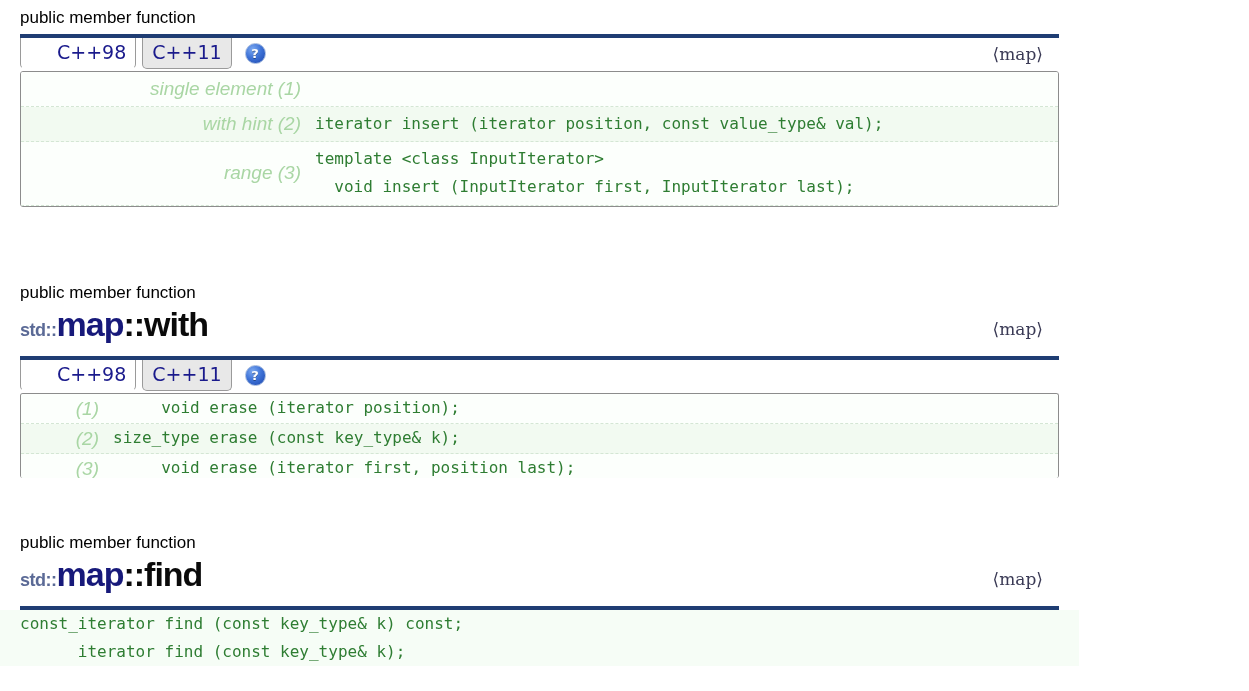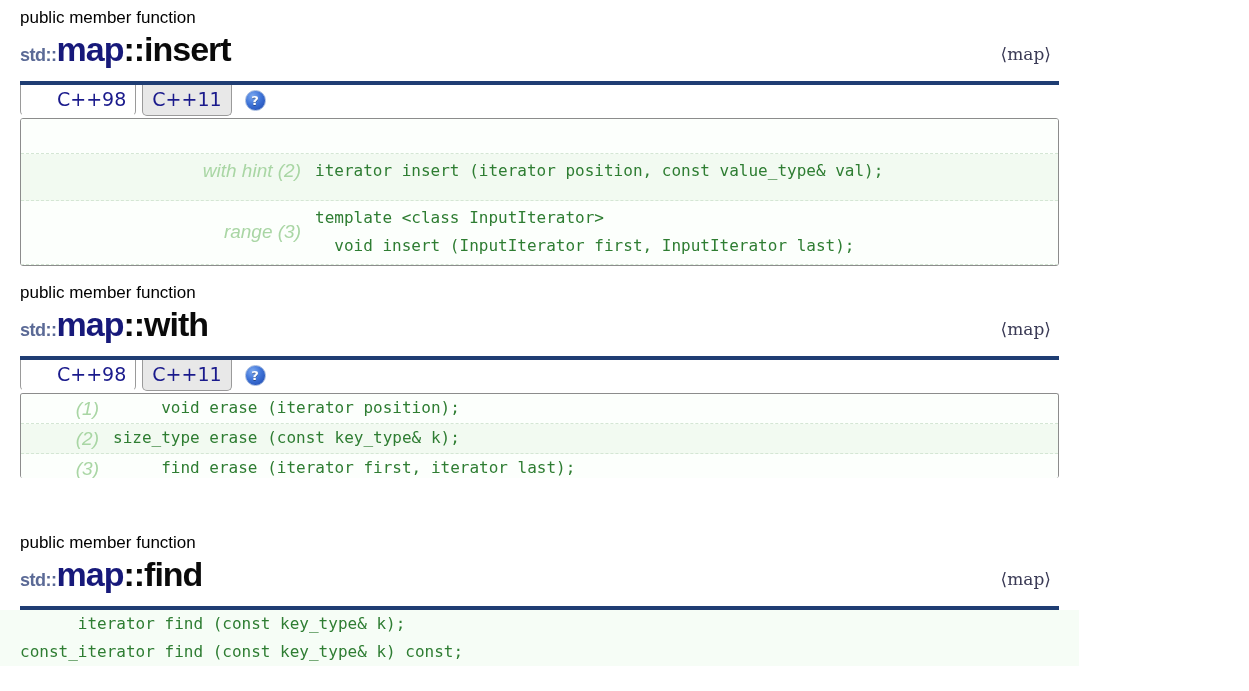"std::map::insert" div.title { html: <div> <span>std::</span><span>map</span><span>::</span><span>insert</span> </div> -> none }
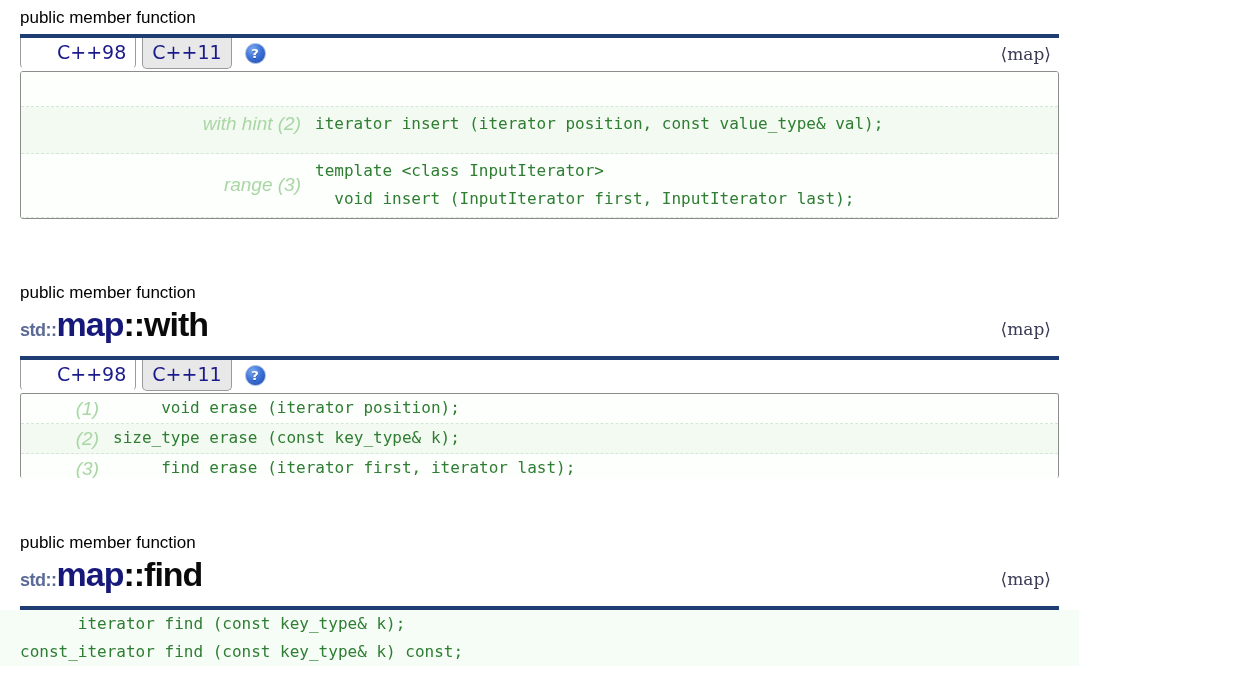"⟨map⟩" .header-include { right: 28px -> 36px }
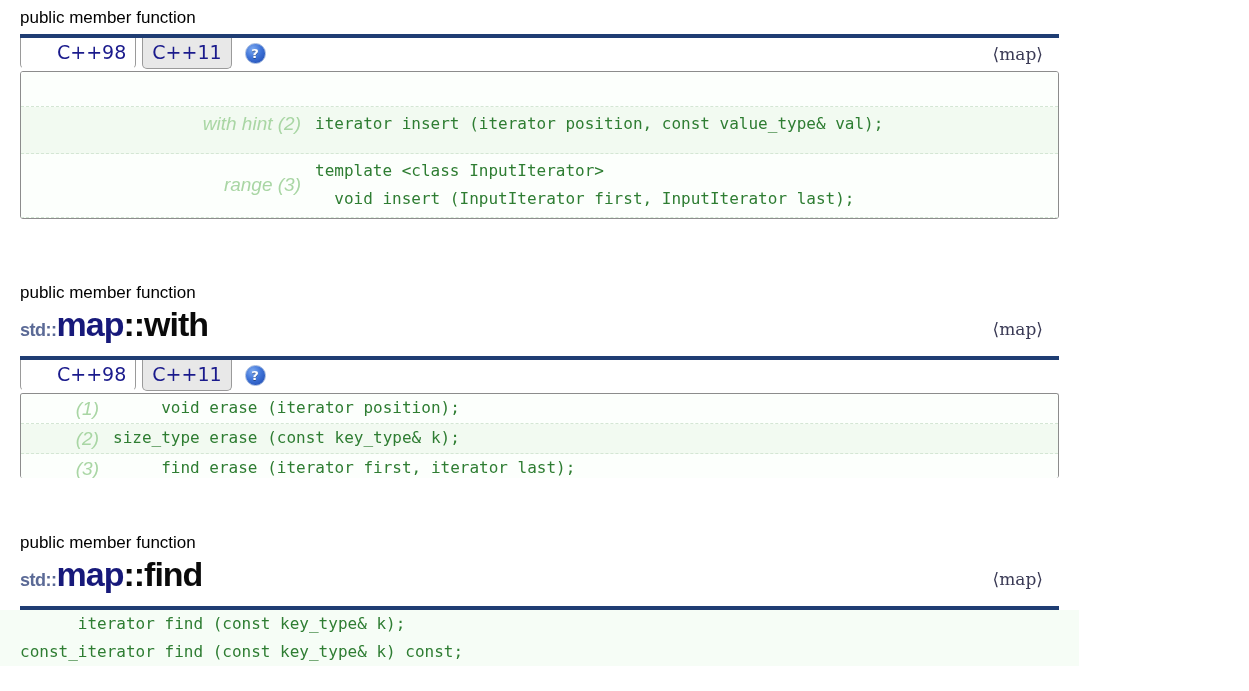"single element (1)" div.sig-label { html: none -> <div>single element (1)</div> }
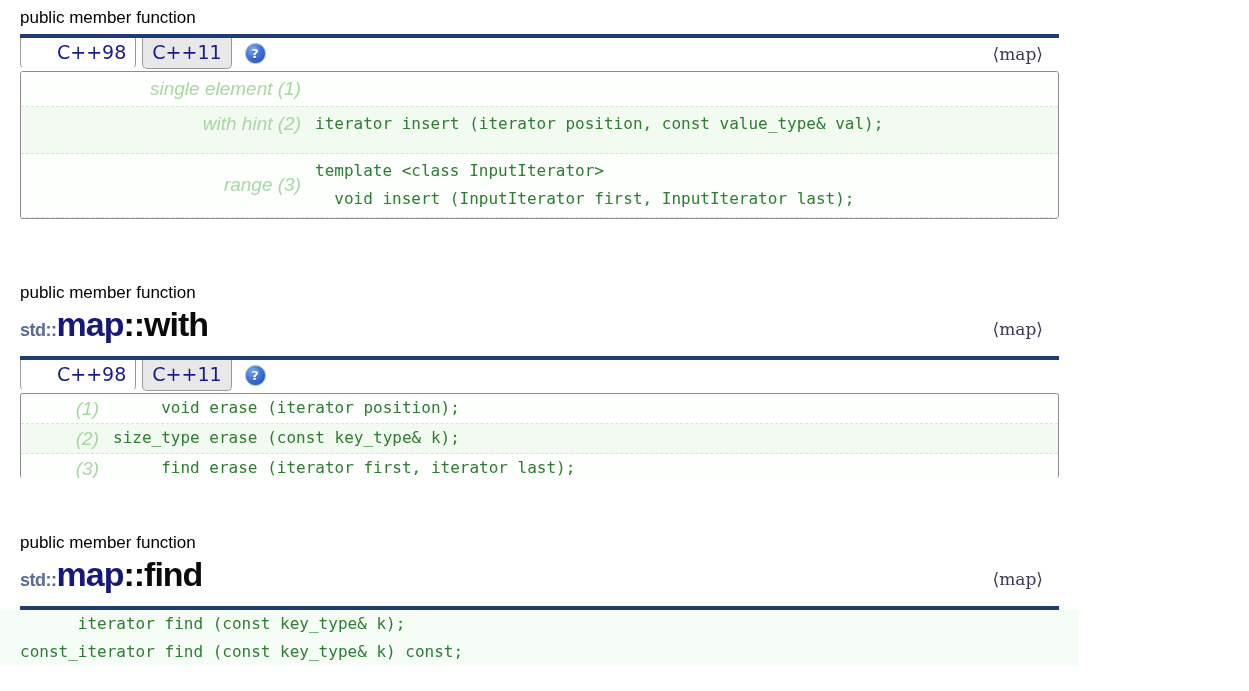"with hint (2)" .insert-box .sigrow.r2 { padding: 3px 0 15px 0 -> 3px 0 3px 0 }
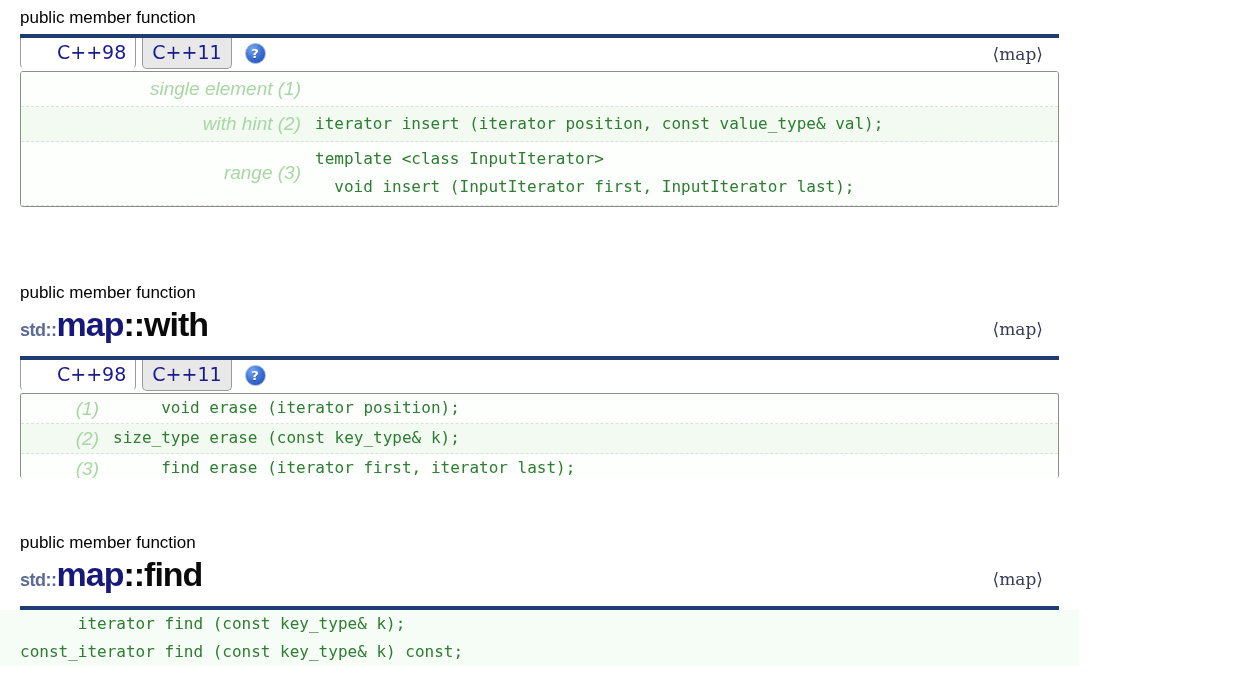"find erase (iterator first, iterator" div.sig-code { text: find erase (iterator first, iterator -> void erase (iterator first, position }
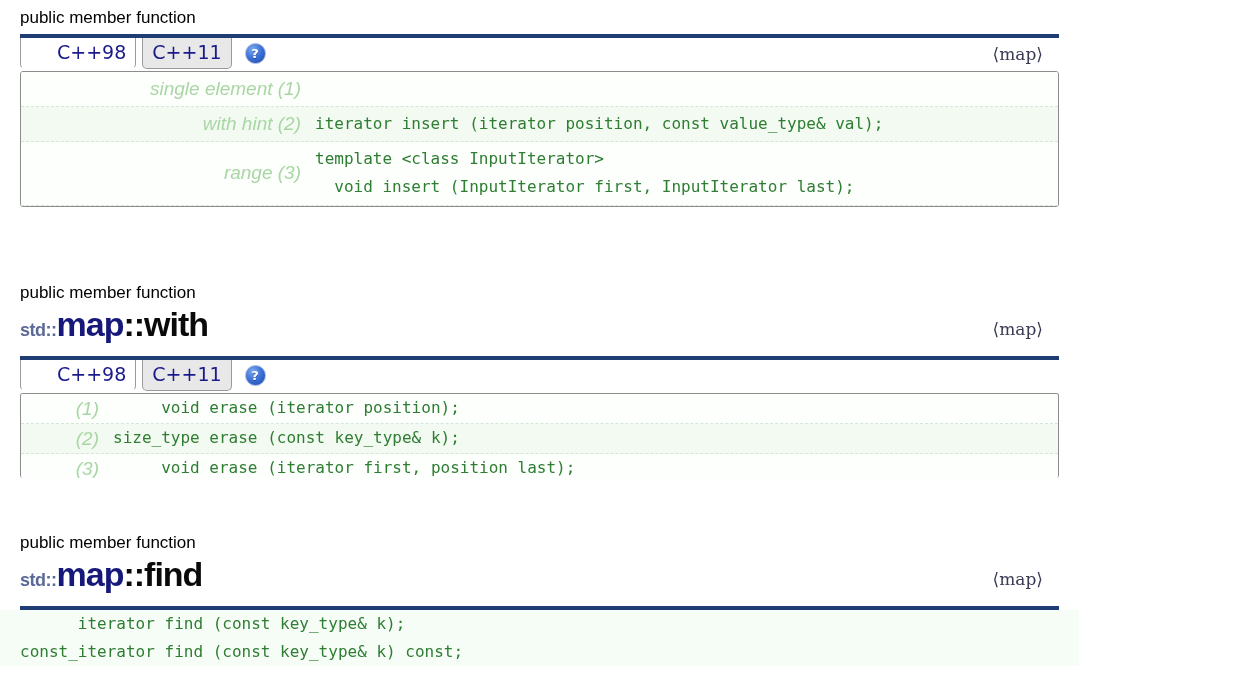"iterator find (const key_type& k);" div.sigrow { order: before "const_iterator find (const key_type& k)" -> after "const_iterator find (const key_type& k)" }
